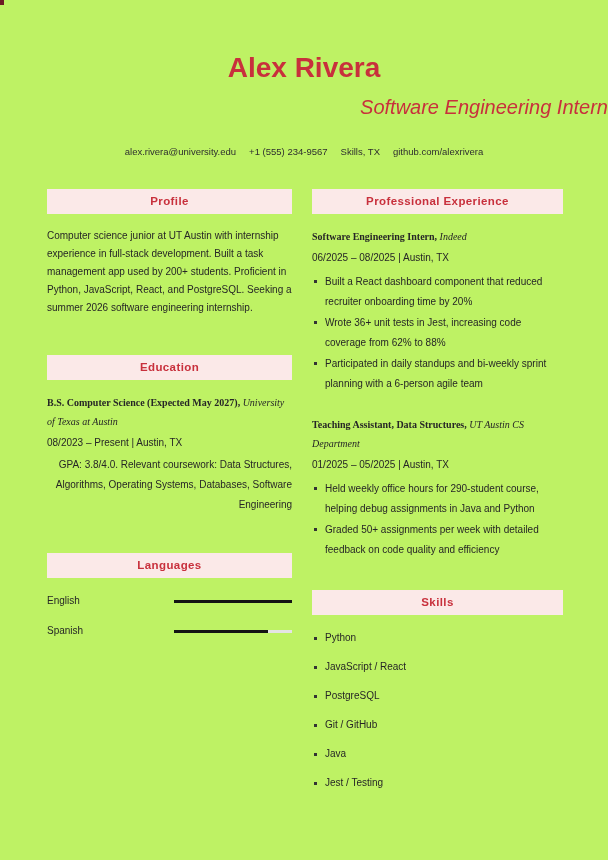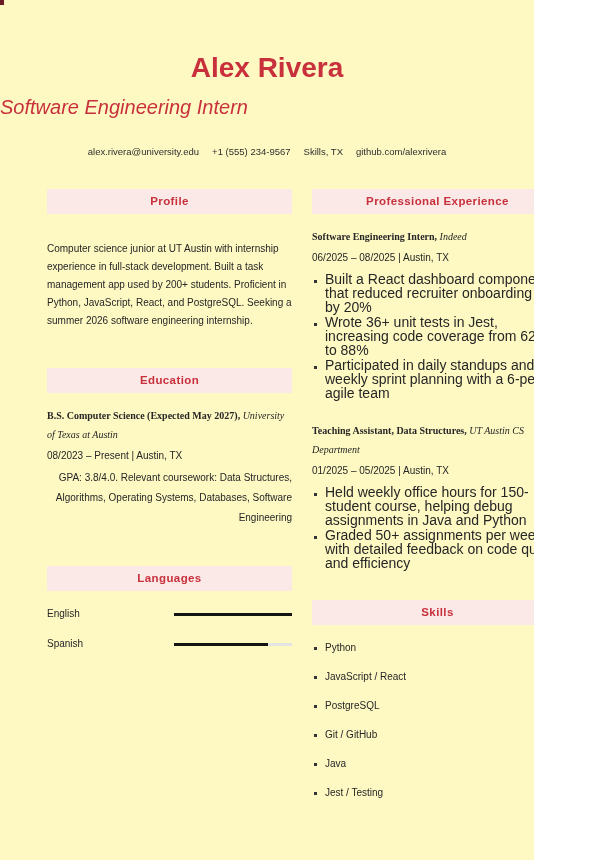"Alex Rivera" .page { background: #fef9c3 -> #bef264; width: 534px -> 608px }
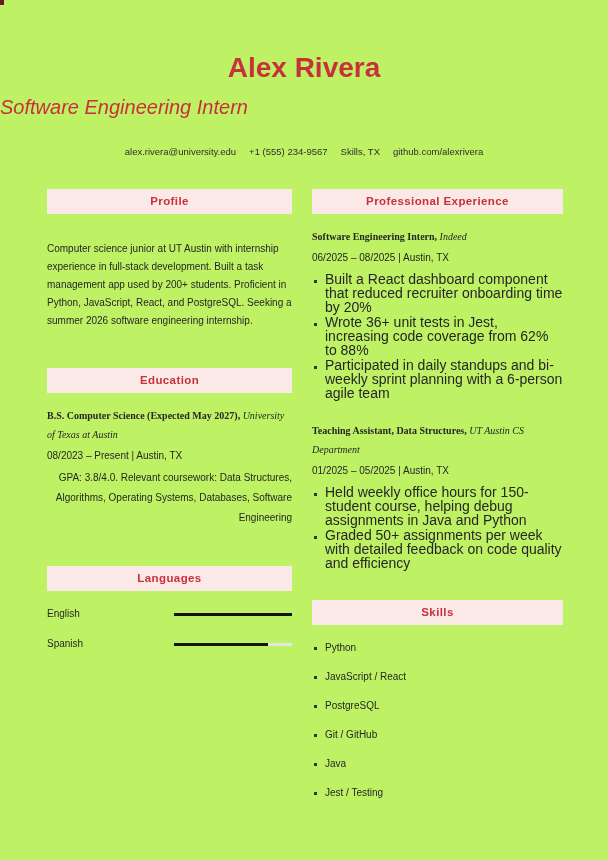"Software Engineering Intern" .subtitle { text-align: left -> right }
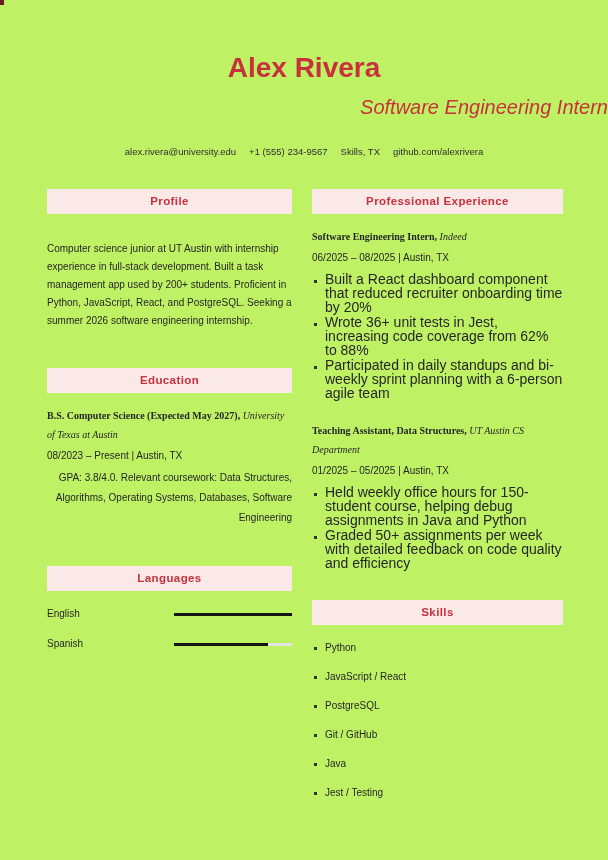"Computer science junior at UT" .profile-text { margin-top: 26px -> 13px }
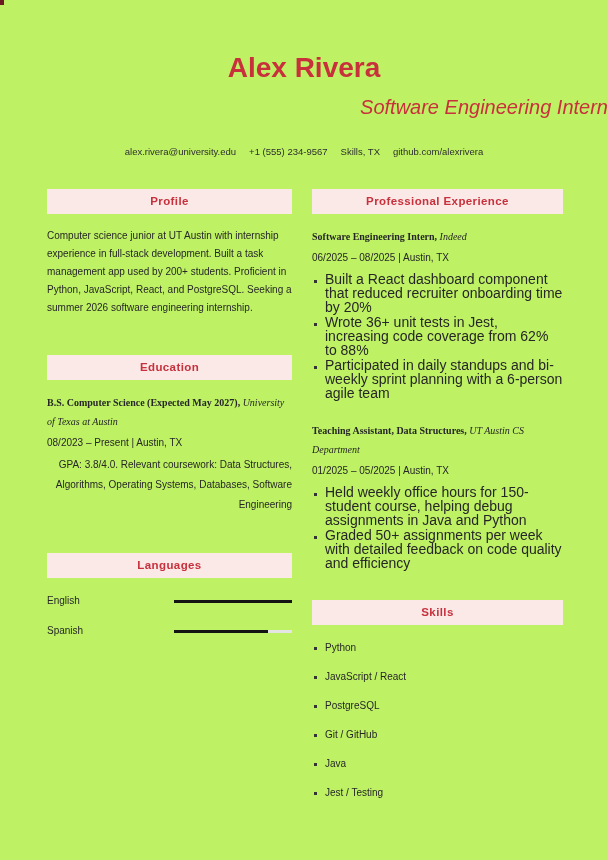"Built a React dashboard component" .bullets li { font-size: 14px -> 10px; line-height: 14px -> 20px }
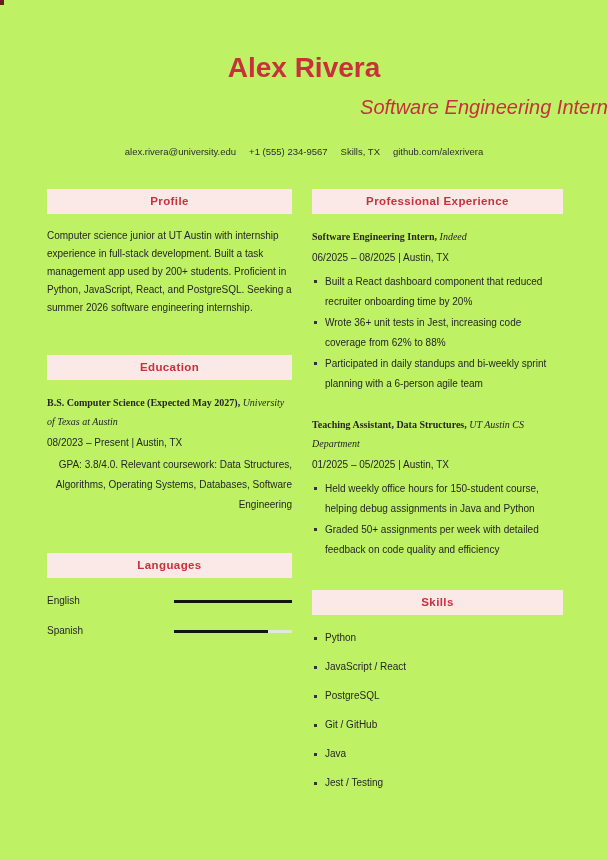"Held weekly office hours for" li { text: 150-student -> 290-student }
